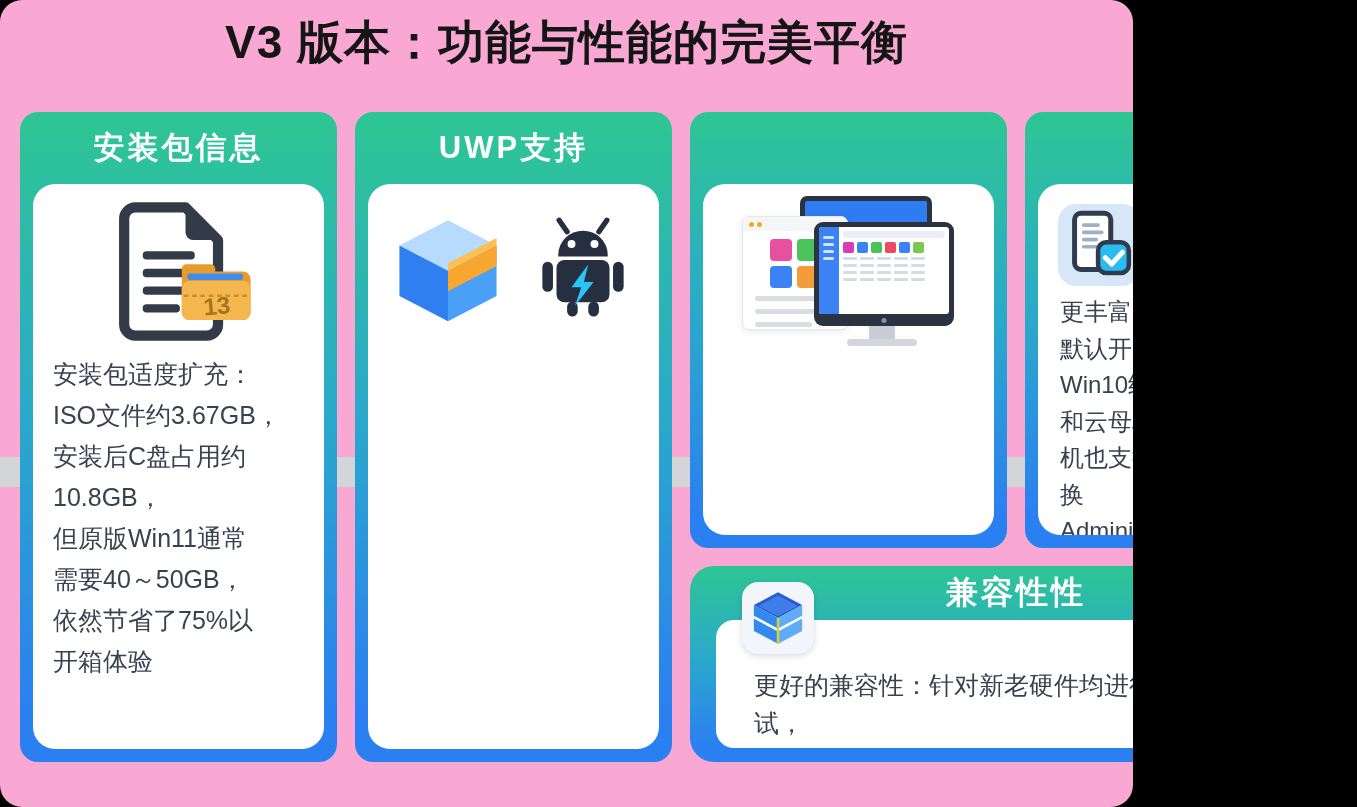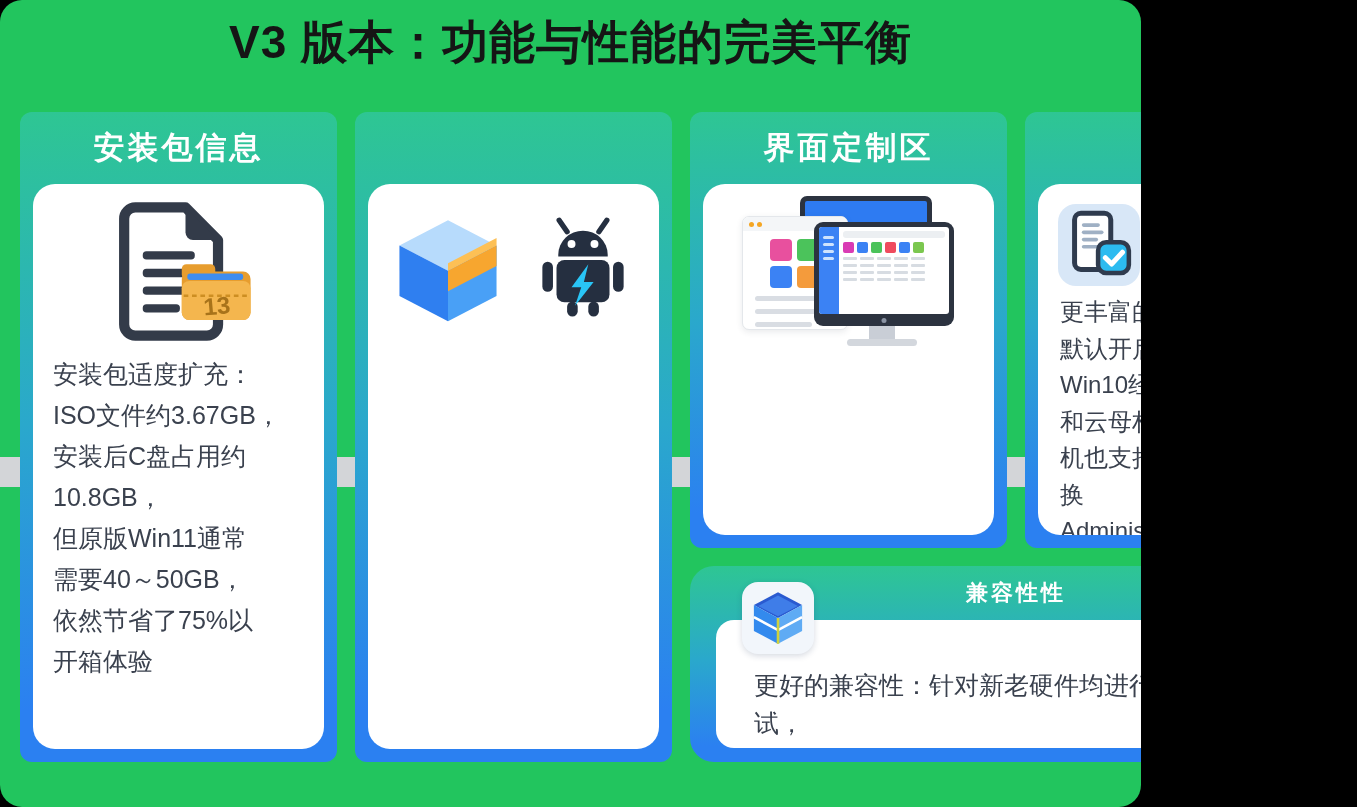"V3 版本：功能与性能的完美平衡" .page { background: #22c55e -> #f9a8d4; padding-left: 8px -> none }
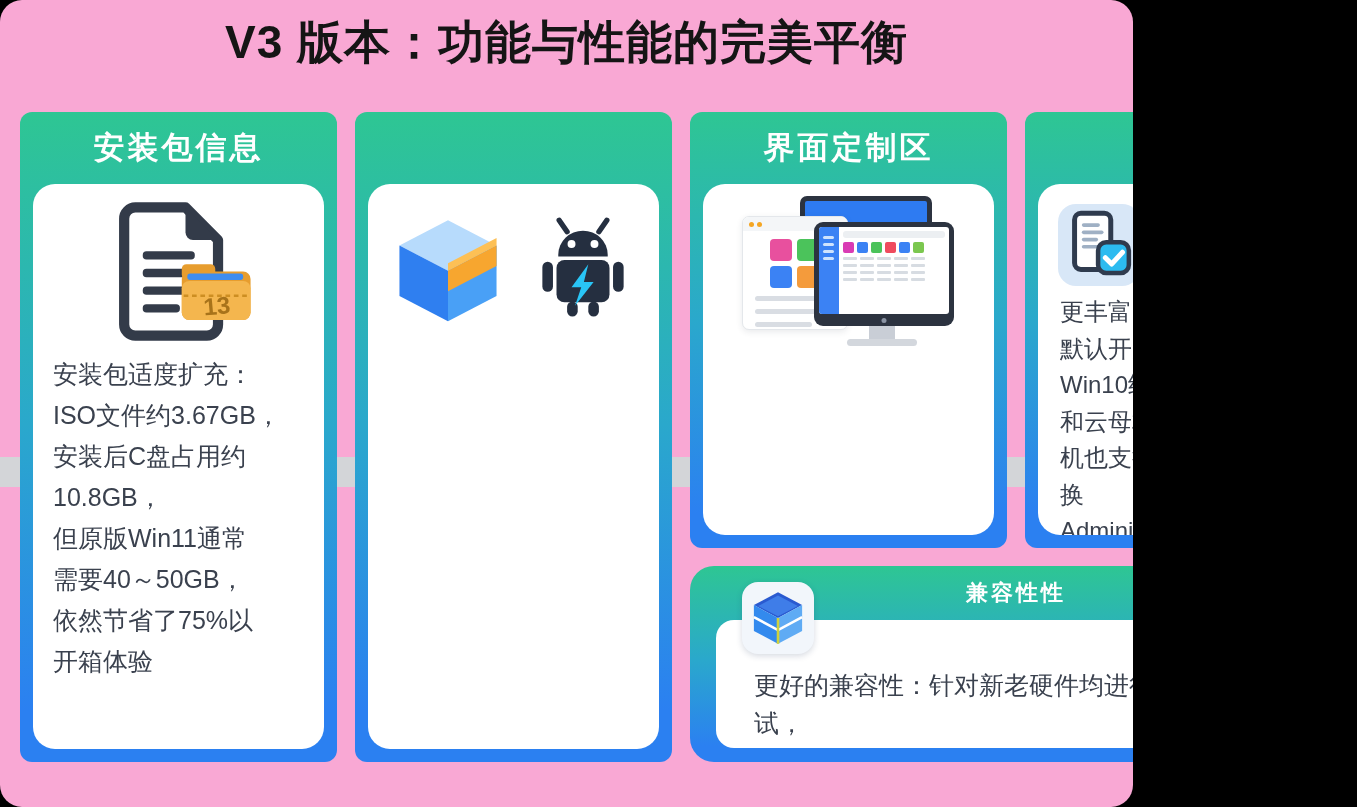"安装包信息" .card { border-radius: 12px -> 18px }
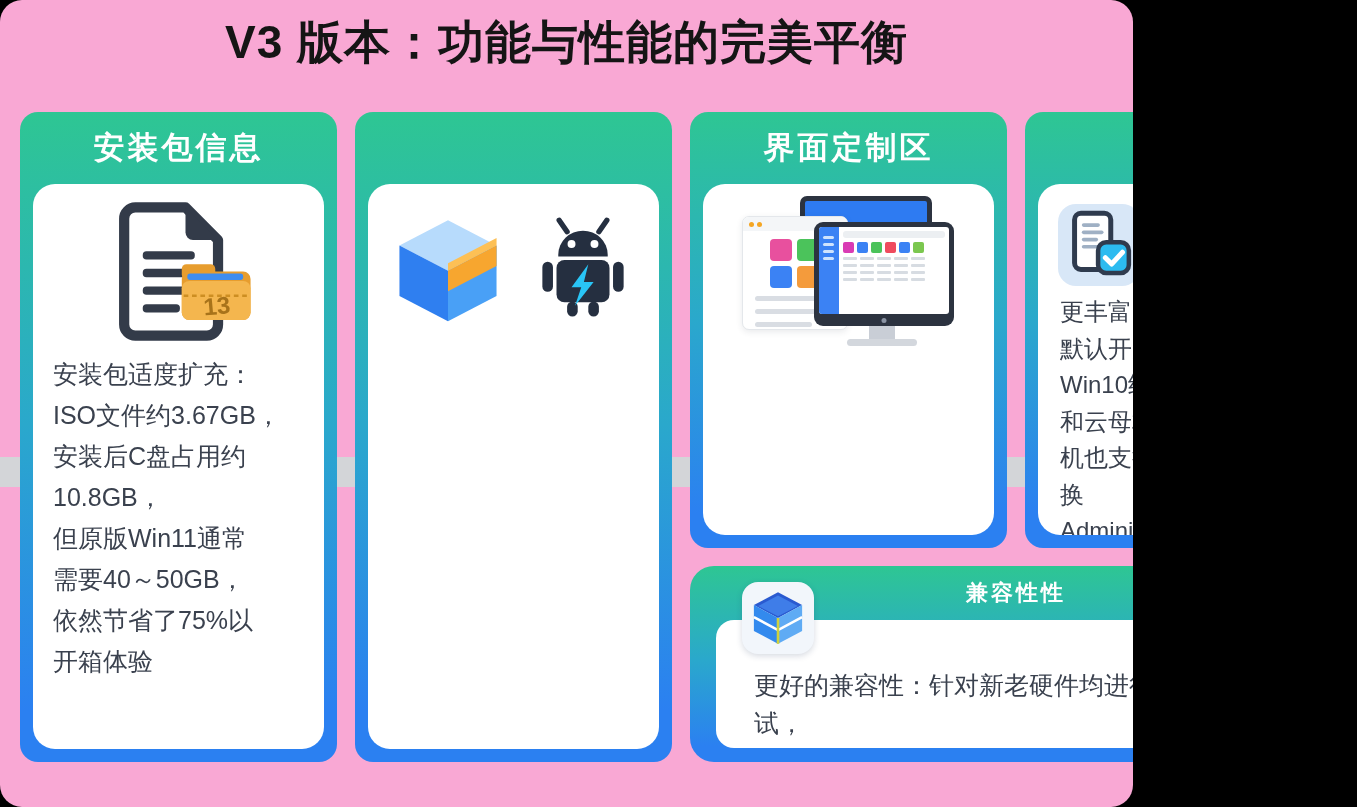"UWP支持" div.card-header { html: none -> <div>UWP支持</div> }
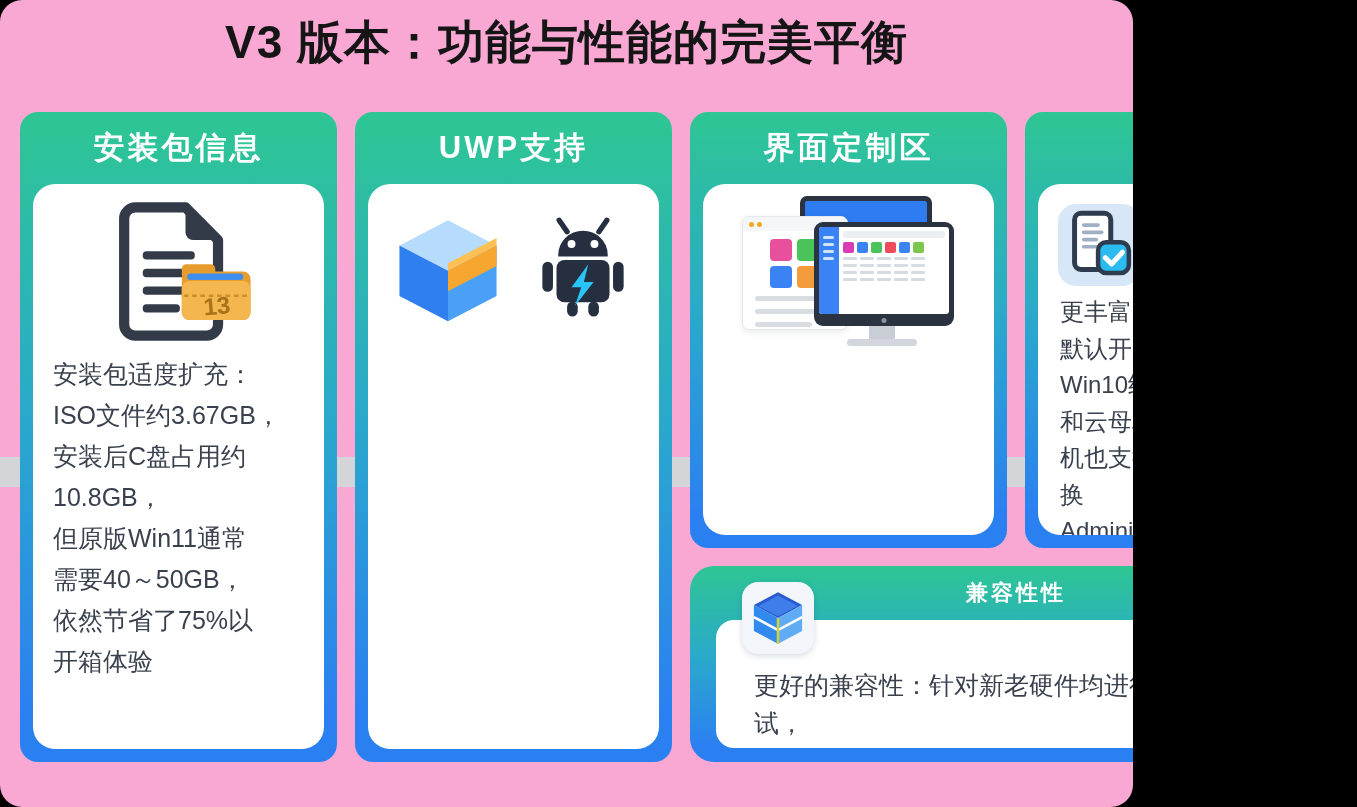"界面定制区" div.card-header { html: <div>界面定制区</div> -> none }
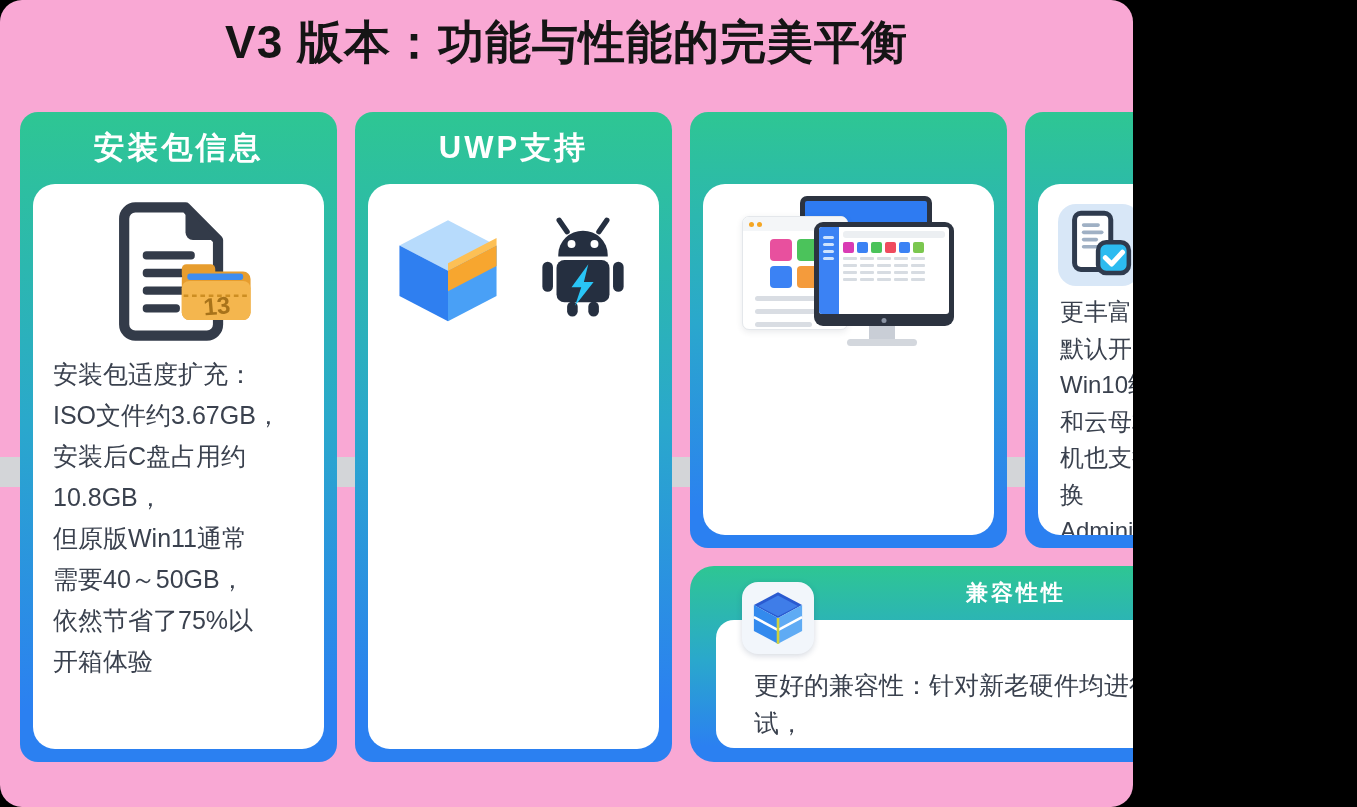"兼容性性" .c5 .card-header { font-size: 22px -> 32px }
